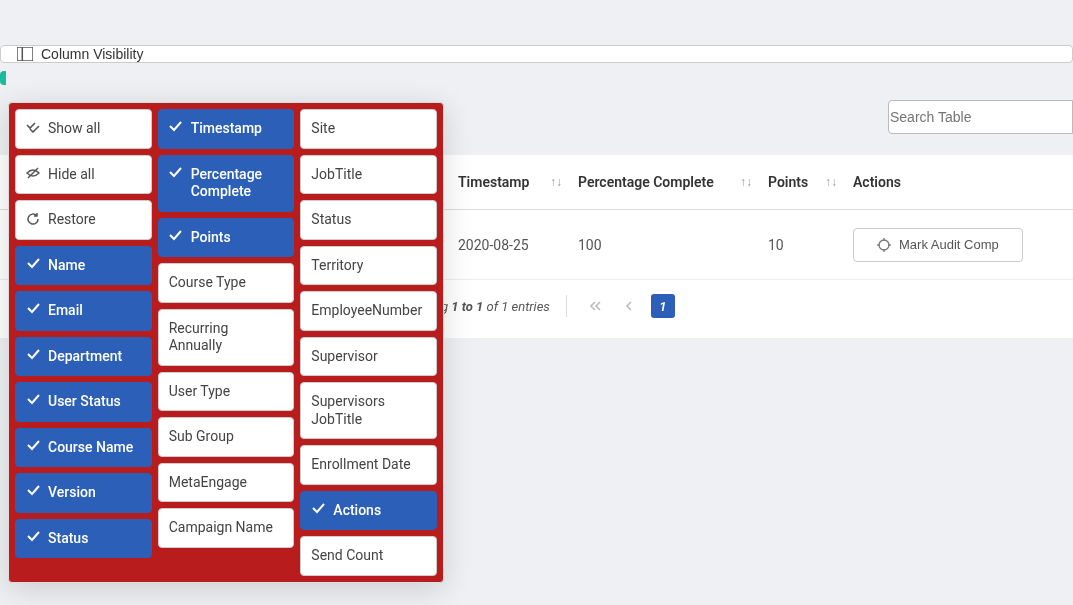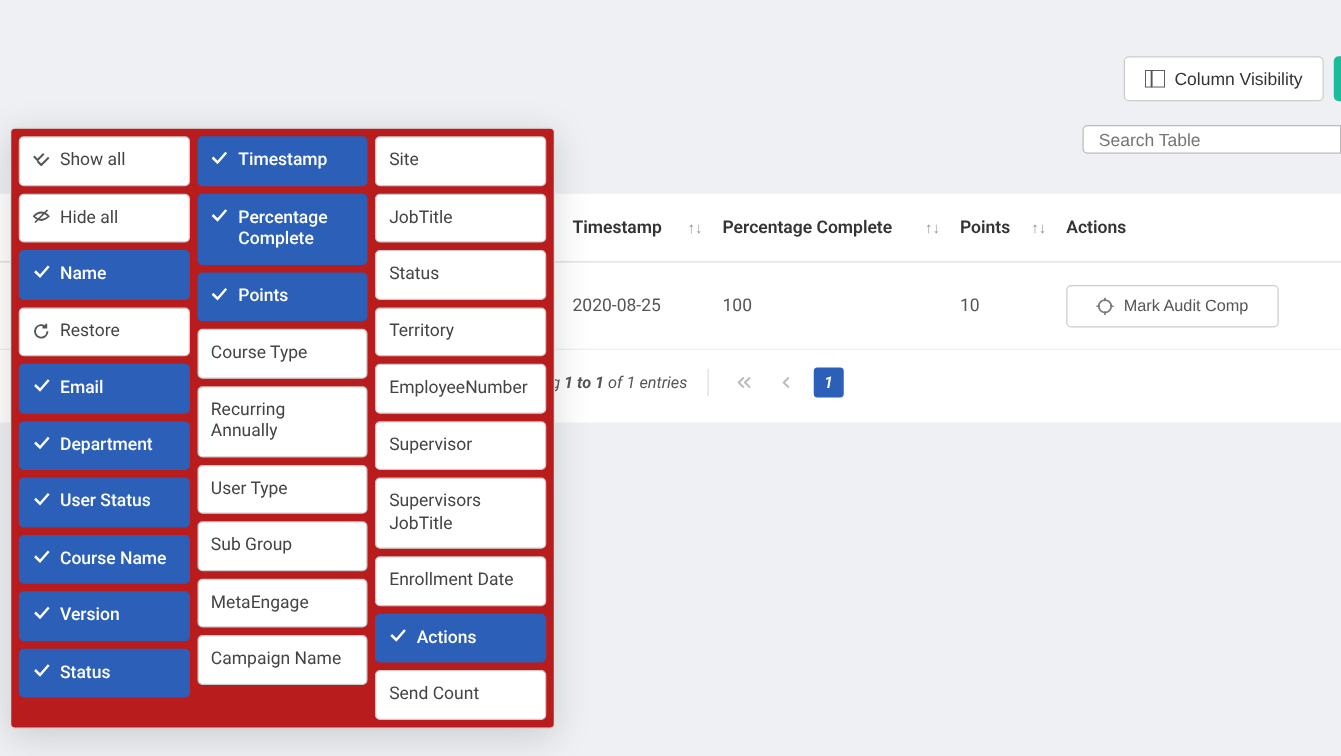"Column Visibility" .toolbar-row { flex-direction: none -> column }
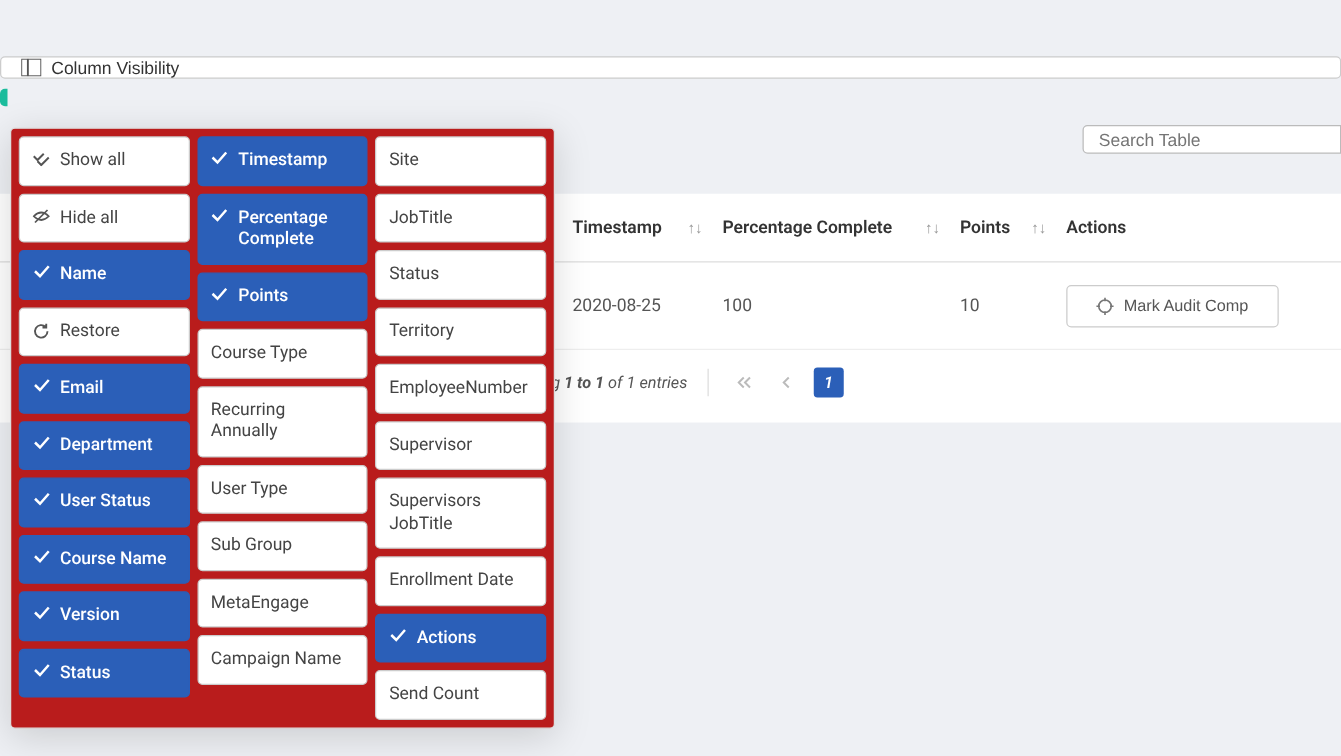"Search Table" .search-input { height: 23px -> 34px; padding: 0 12px -> 0 1px }
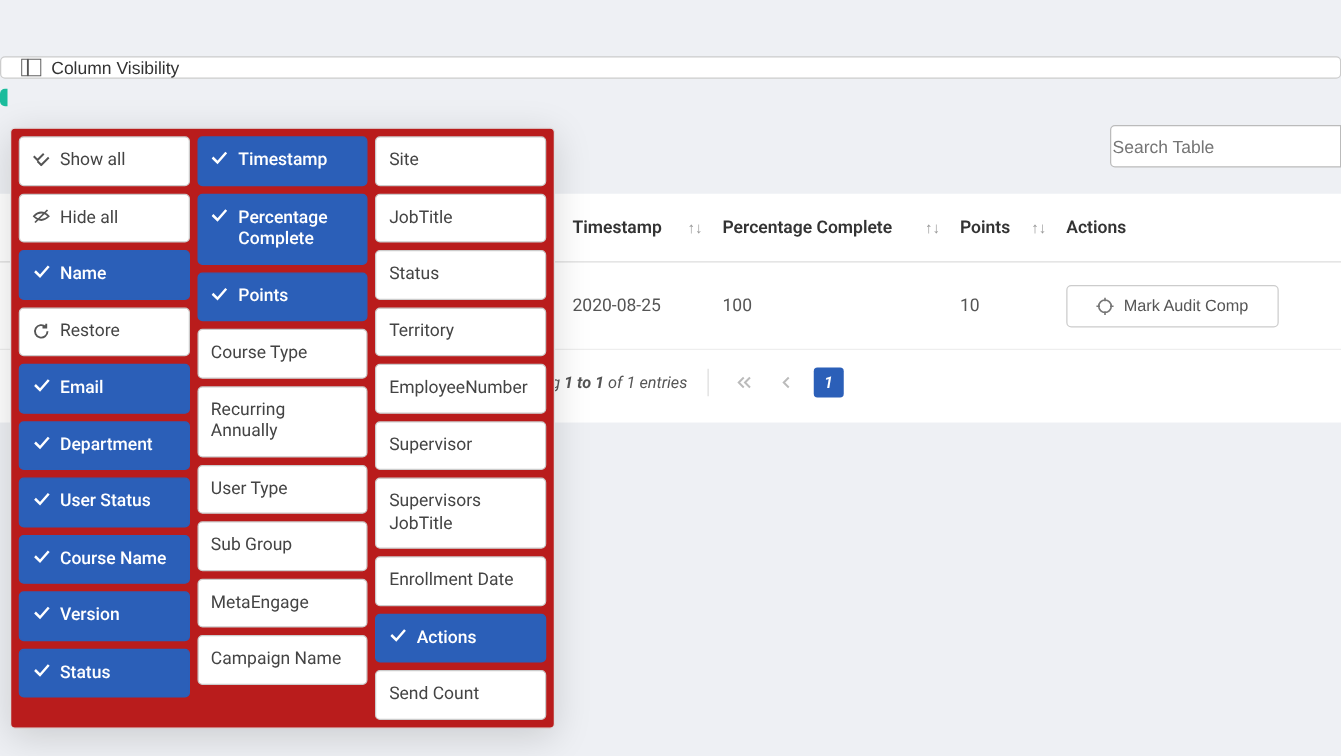"Name" div.pop-btn { order: before "Restore" -> after "Restore" }
